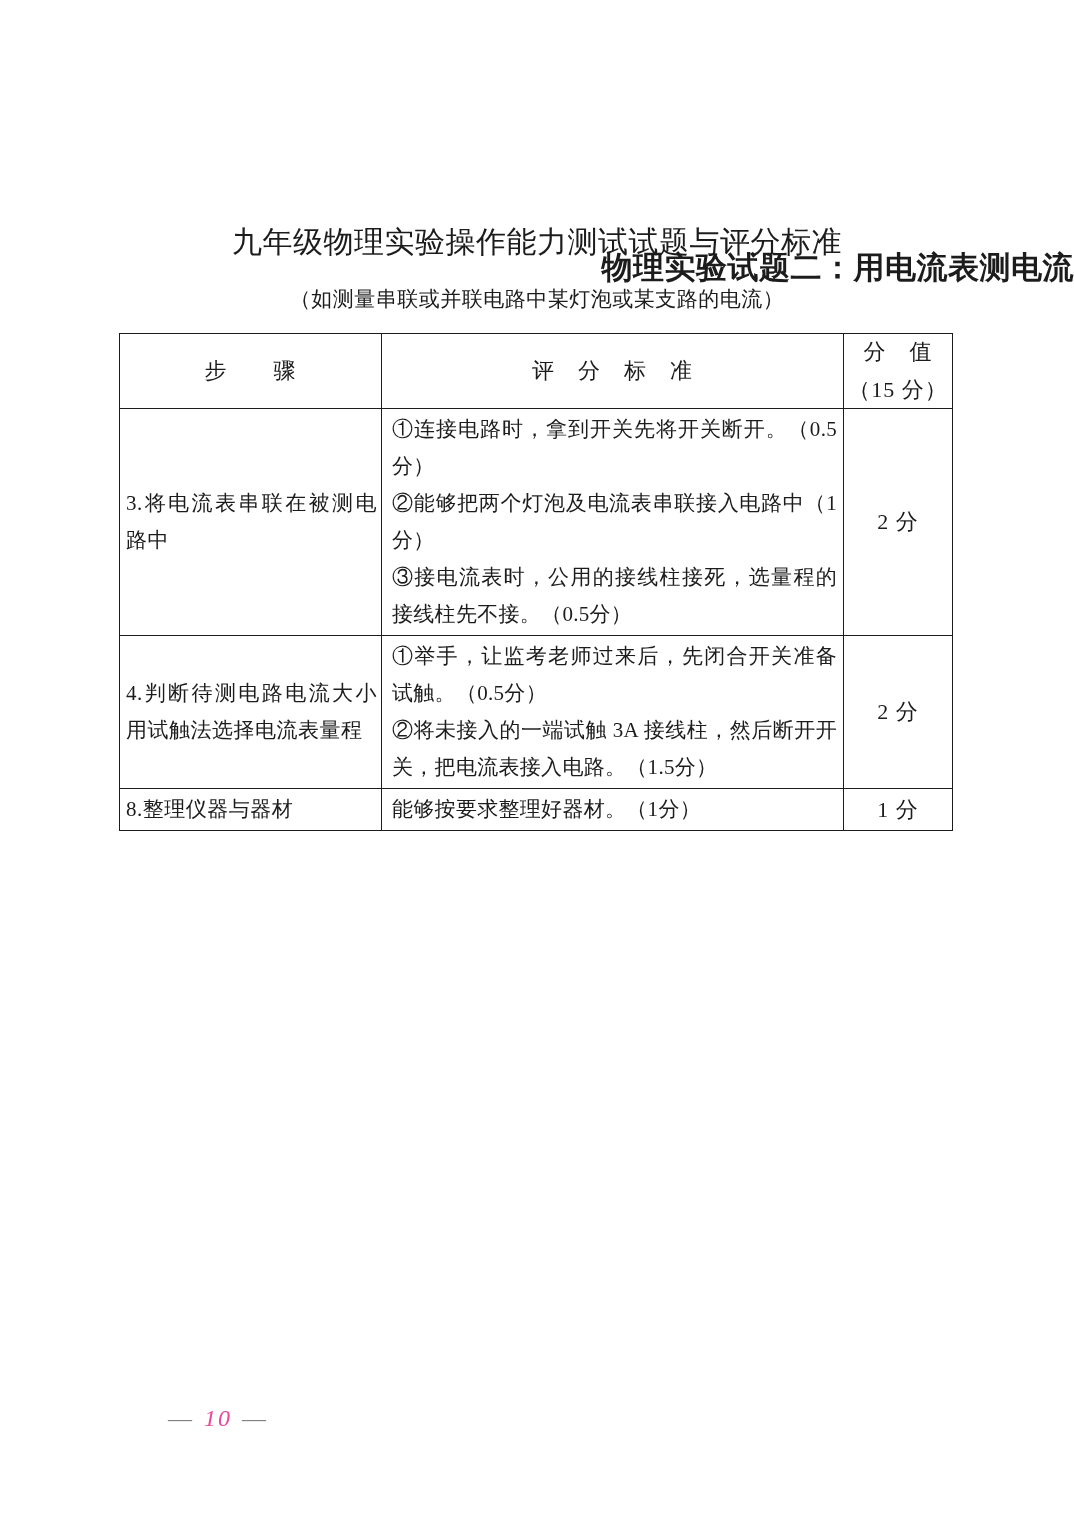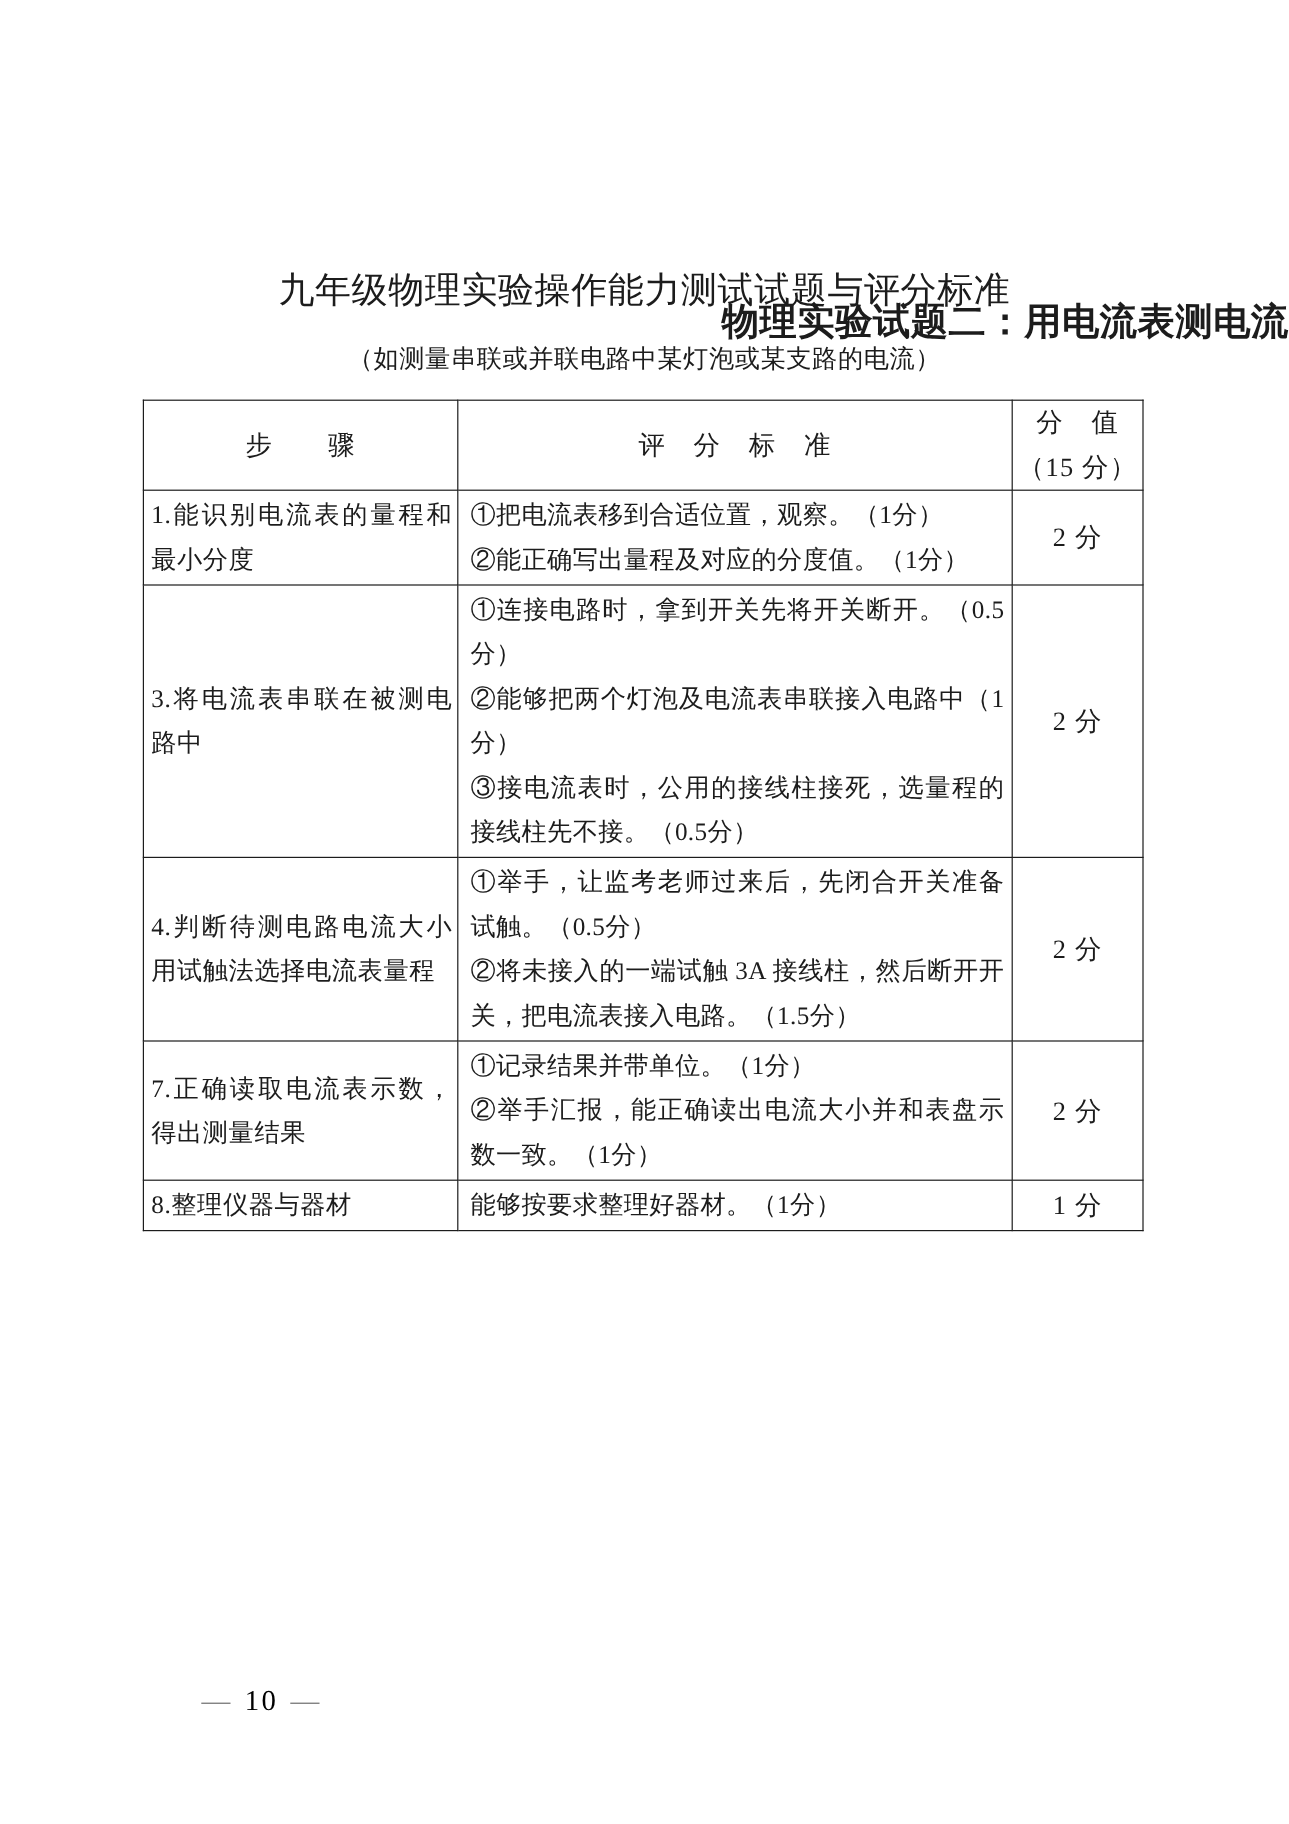"1.能识别电流表的量程和最小分度" tr.row-1 { html: <tr> <td>1.能识别电流表的量程和最小分度</td> <td> <div>①把电流表移到合适位置，观察。（1分）</div> <div>②能正确写出量程及对应的分度值。（1分）</div> </td> <td>2 分</td> </tr> -> none }
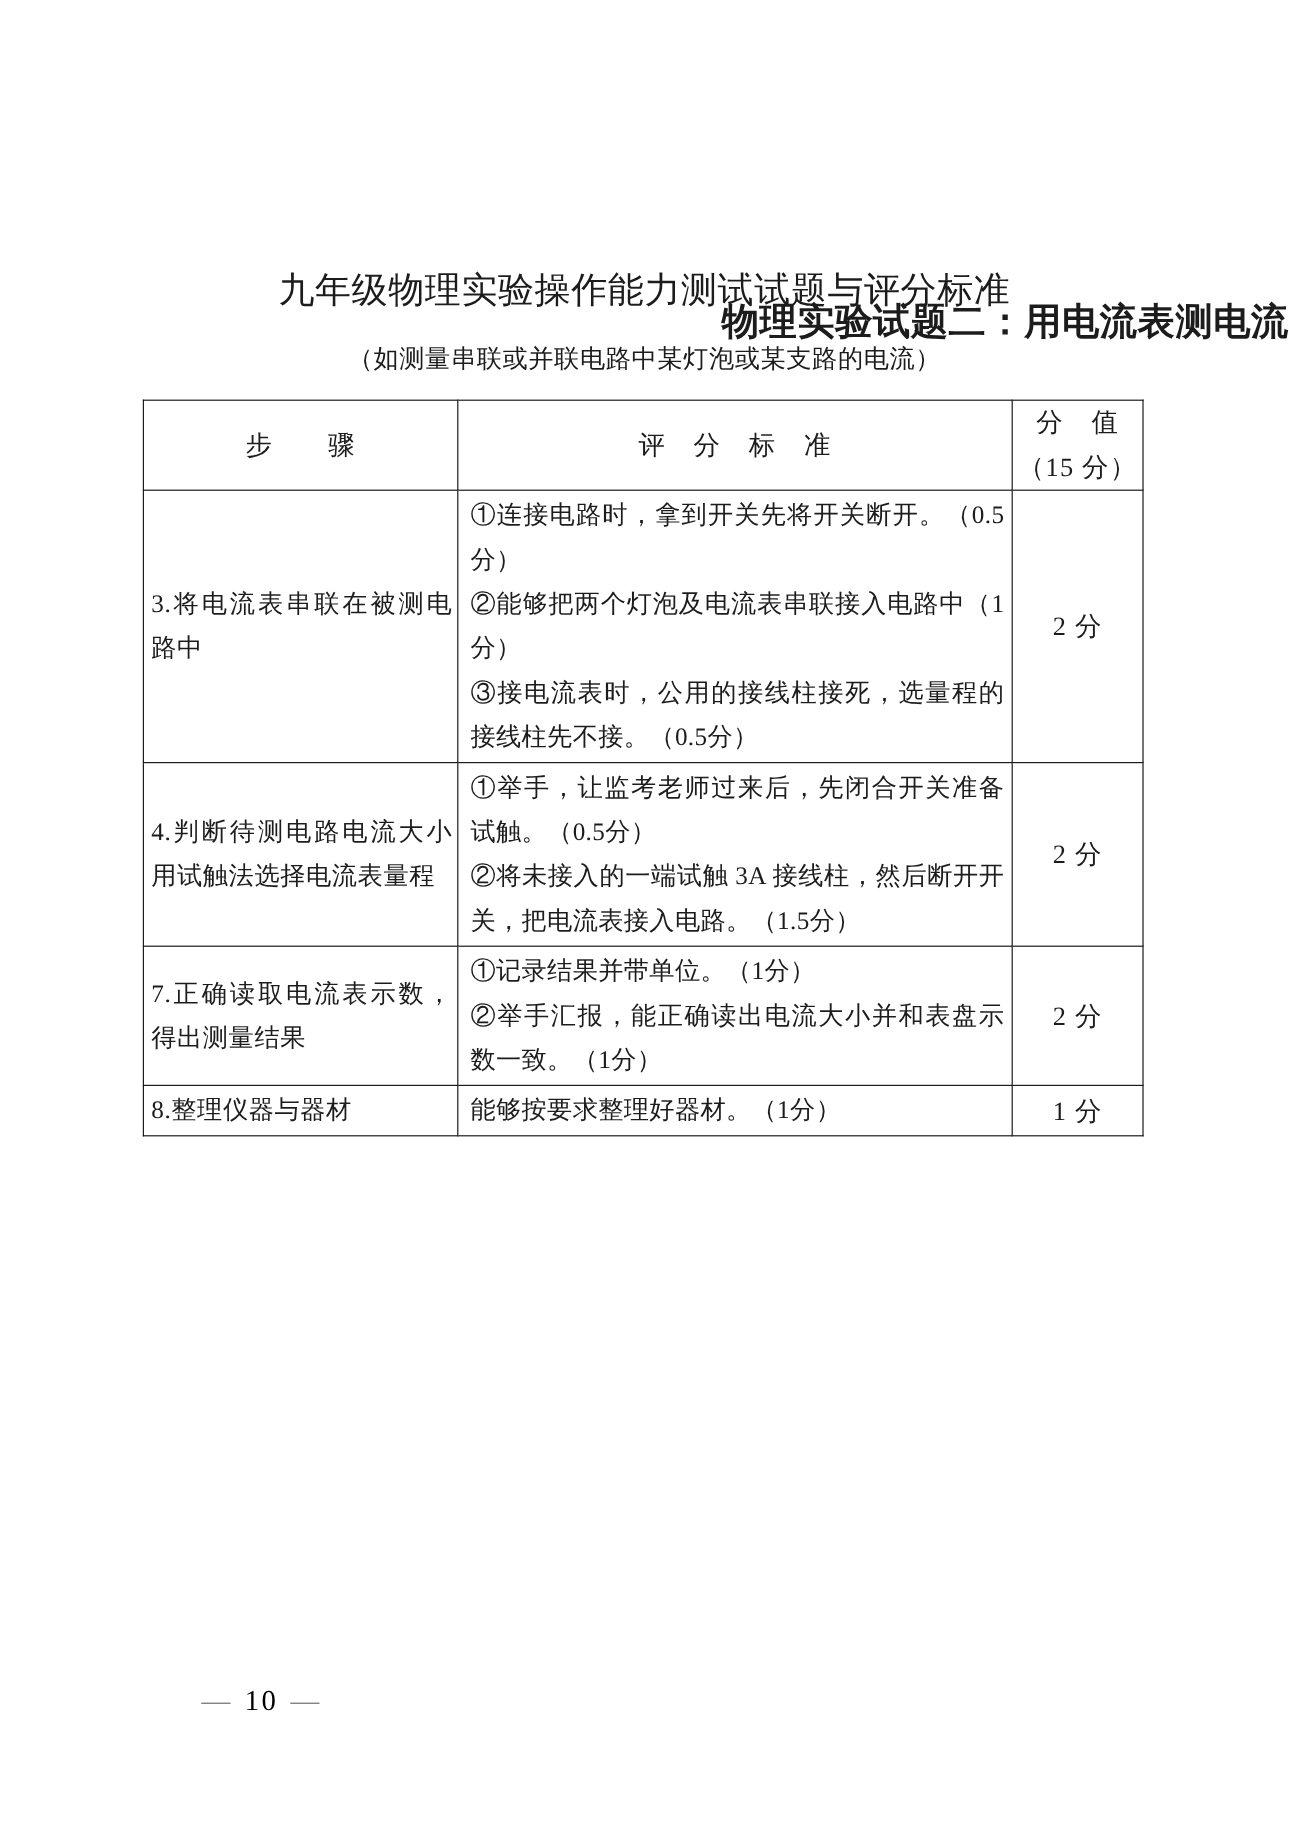"7.正确读取电流表示数，得出测量结果" tr.row-7 { html: <tr> <td>7.正确读取电流表示数，得出测量结果</td> <td> <div>①记录结果并带单位。（1分）</div> <div>②举手汇报，能正确读出电流大小并和表盘示数一致。（1分）</div> </td> <td>2 分</td> </tr> -> none }
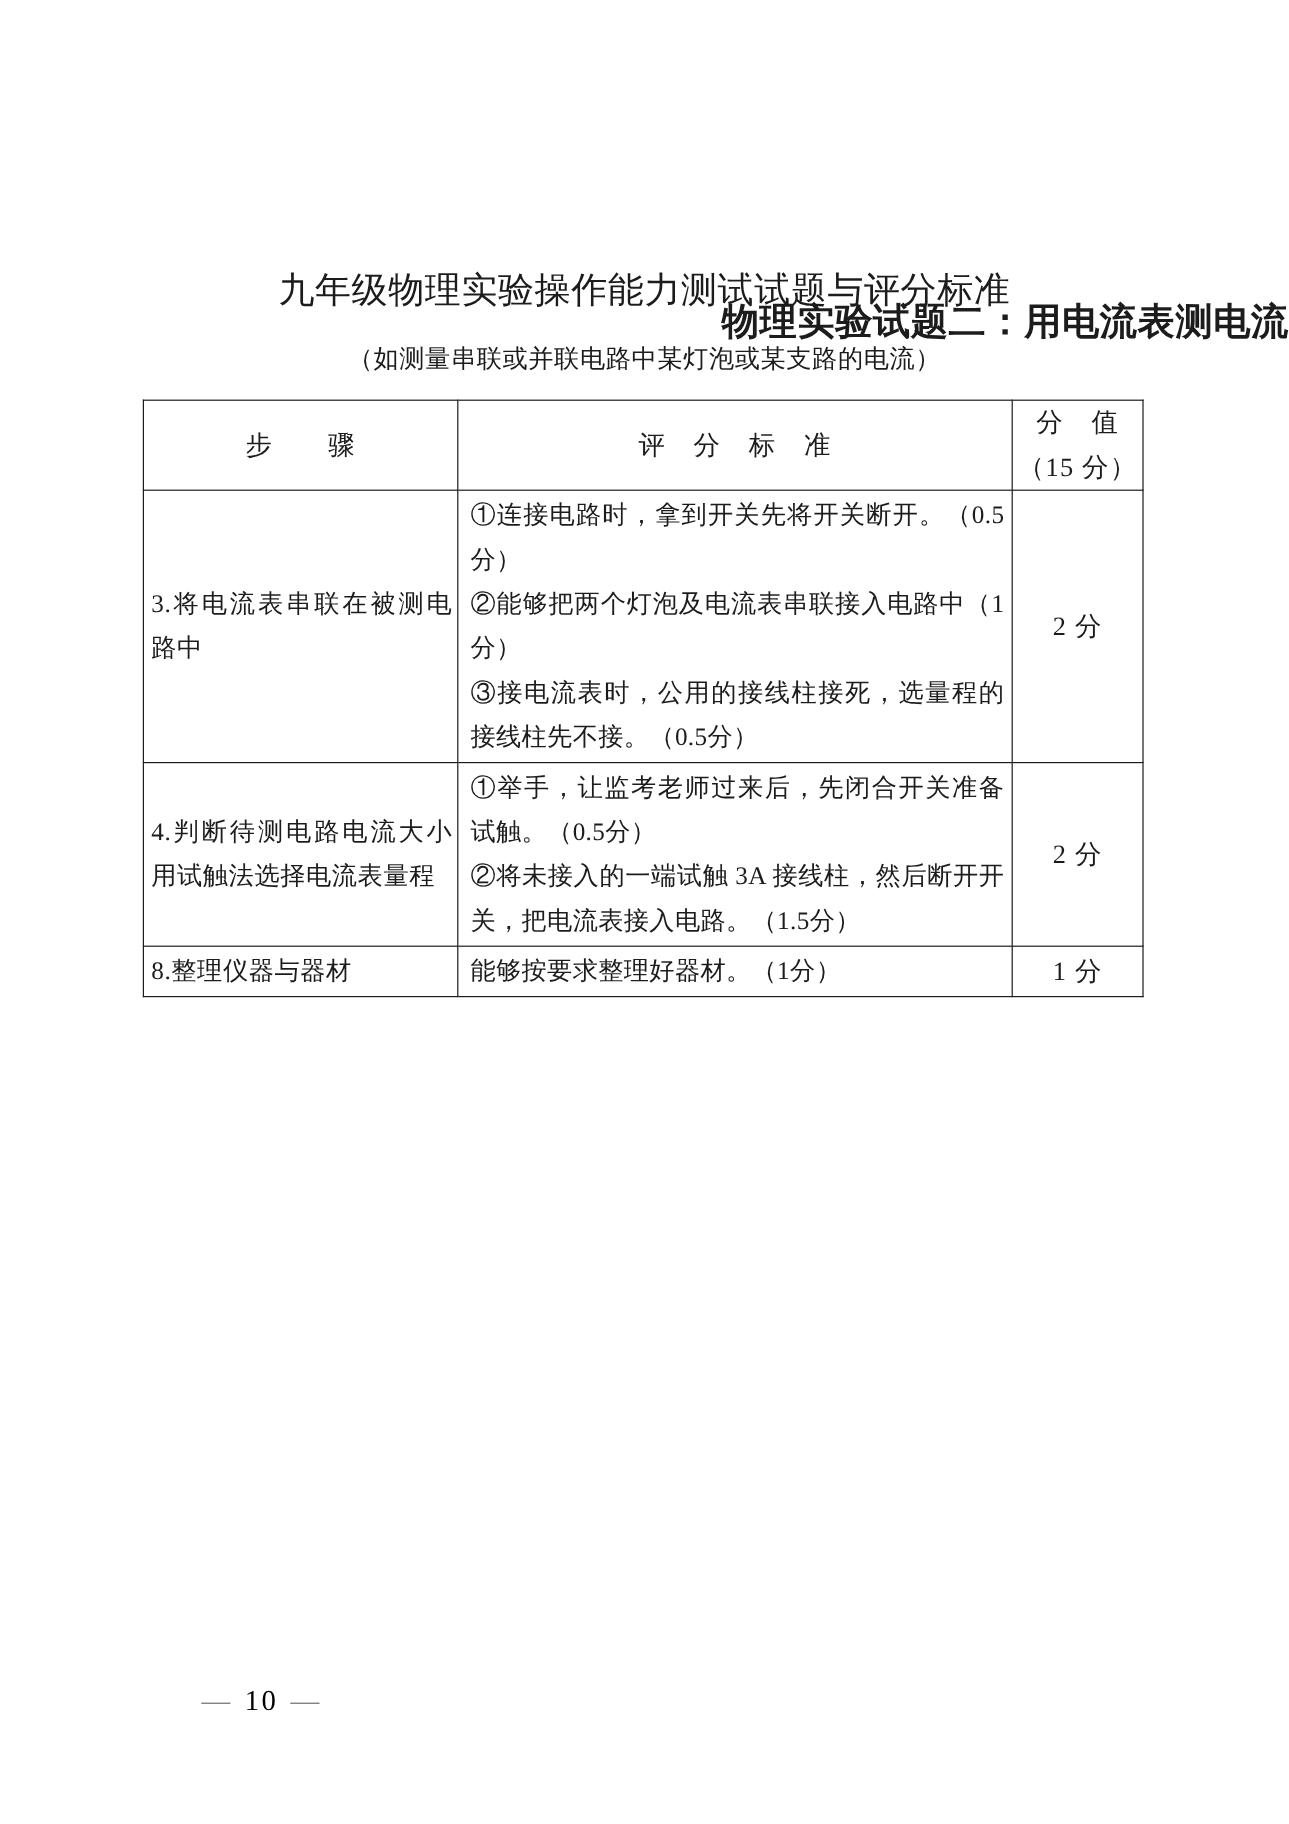"10" .page-footer .num { color: #000000 -> #ec4899; font-style: none -> italic }
